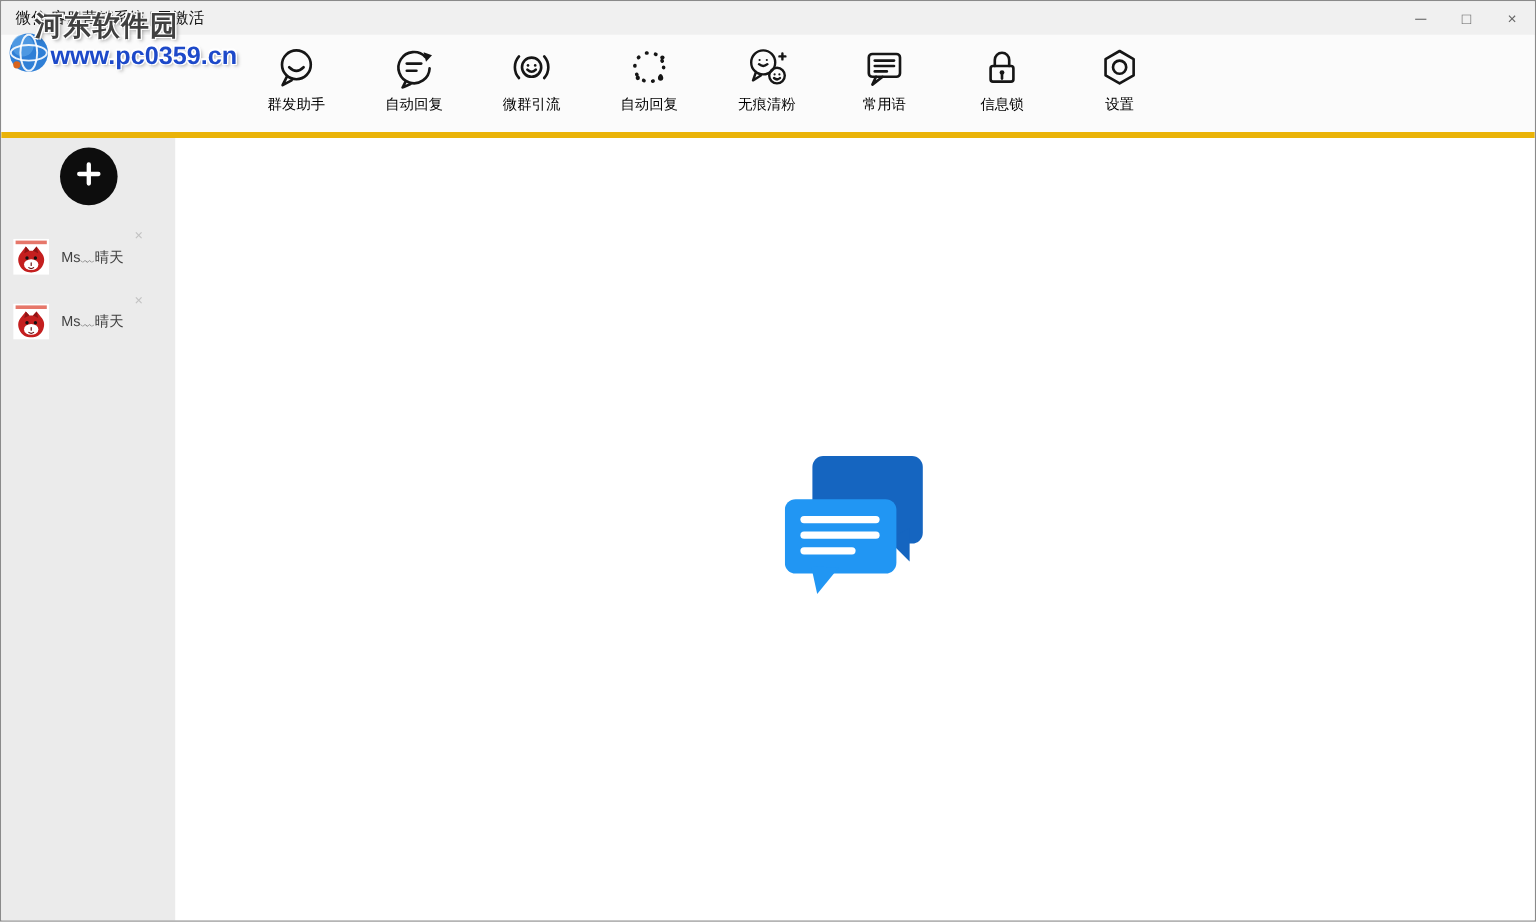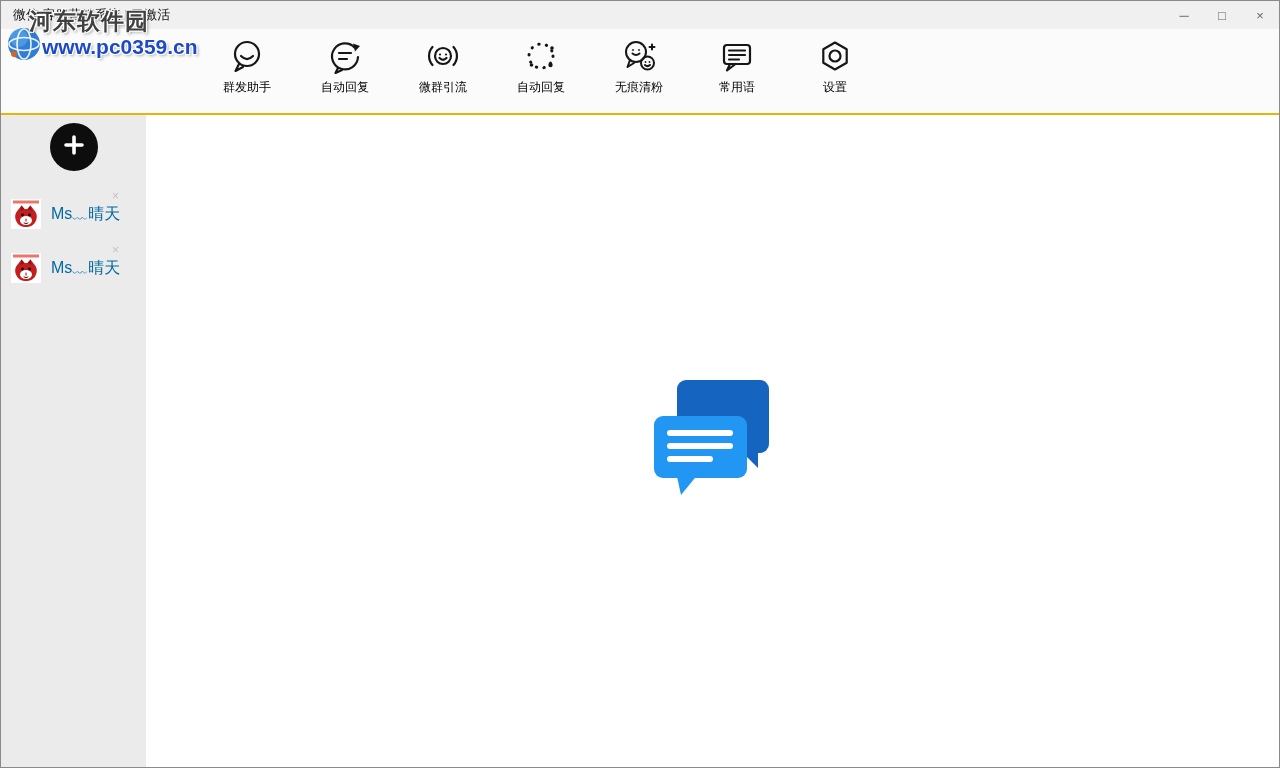"群发助手" .toolbar { border-bottom: 2px solid #eab308 -> 5px solid #eab308 }
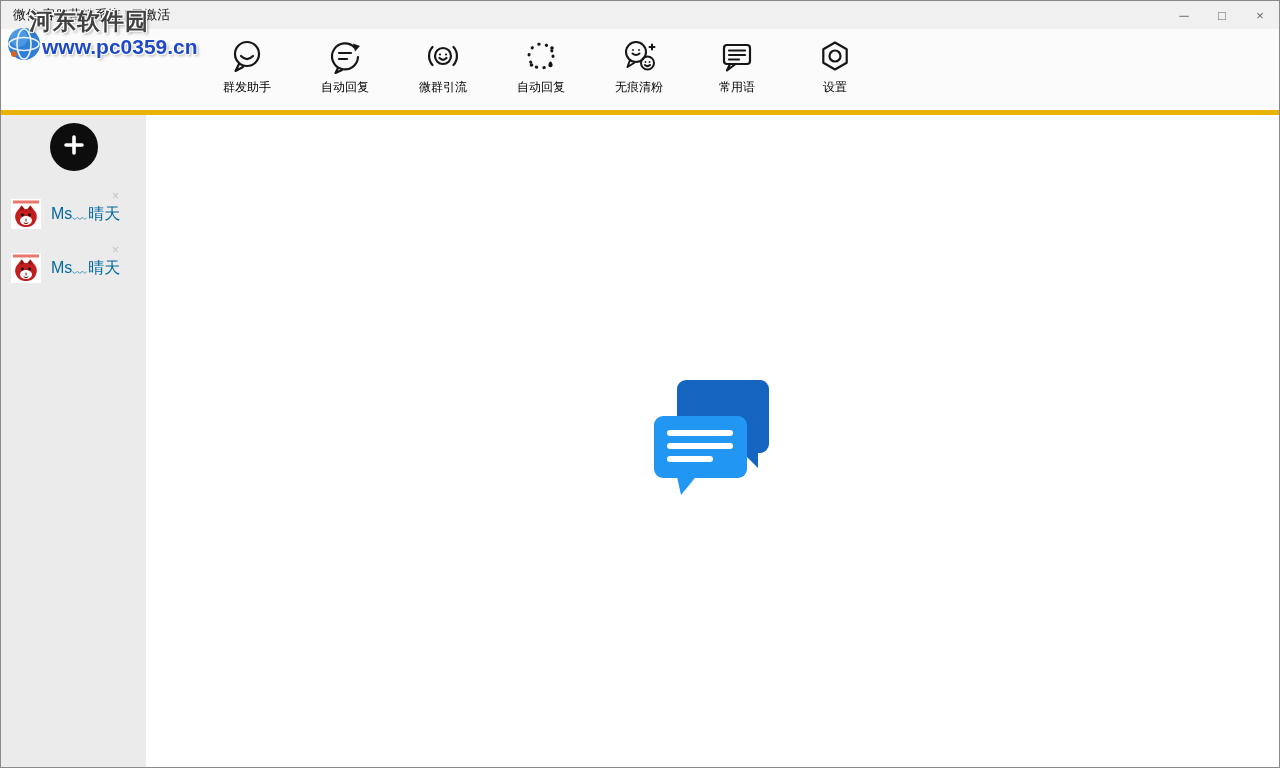"信息锁" div.tool { html: none -> <div> <span> <svg> <path></path> <rect></rect> <circle></circle> <path></path> </svg> </span> <span>信息锁</span> </div> }
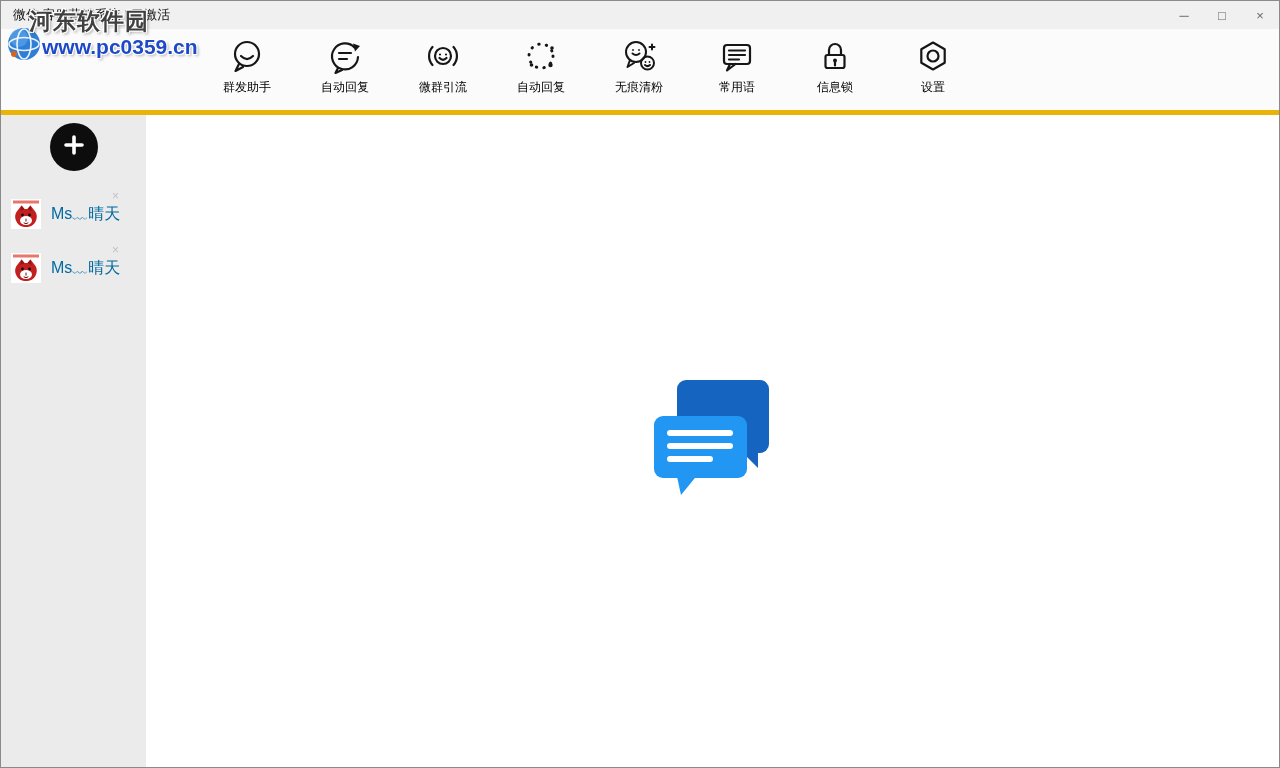"Ms﹏晴天" .acc-name { color: #0369a1 -> #404040; font-size: 16px -> 12px }
